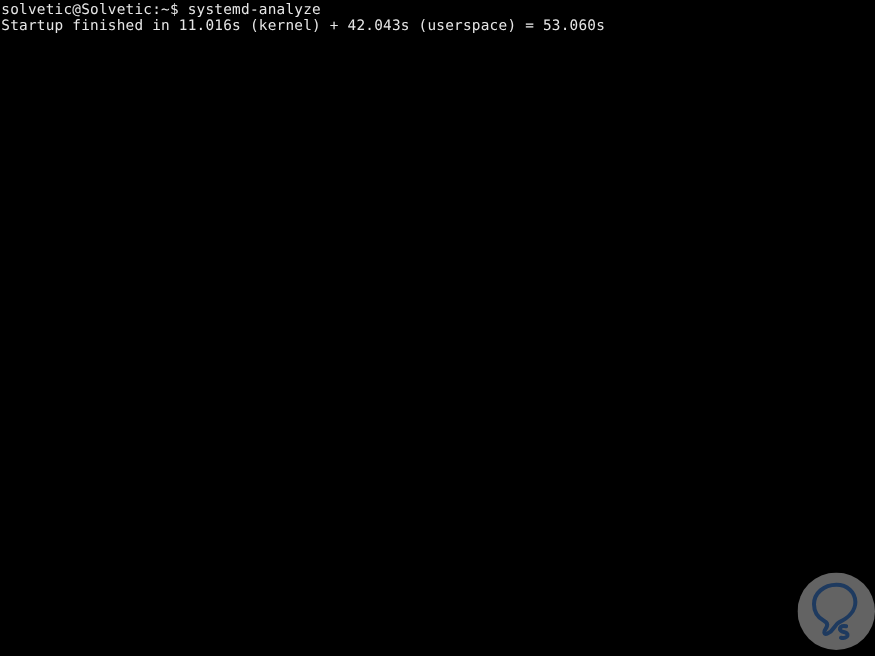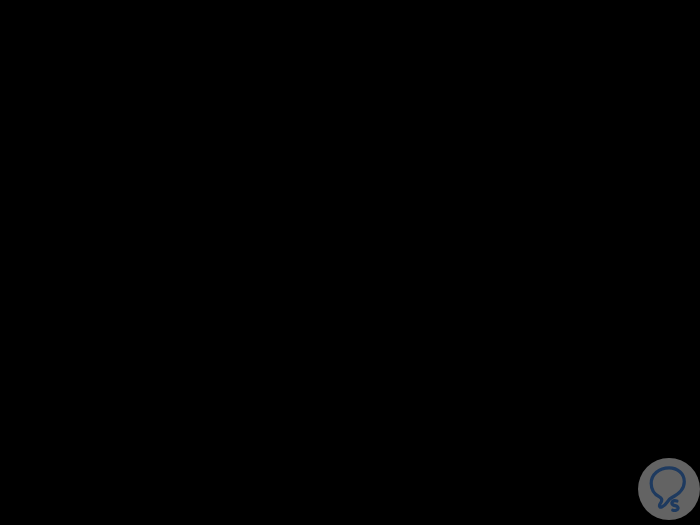"solvetic@Solvetic:~$ systemd-analyze" span.term-line { html: none -> <span>solvetic@Solvetic:~$ systemd-analyze</span> }
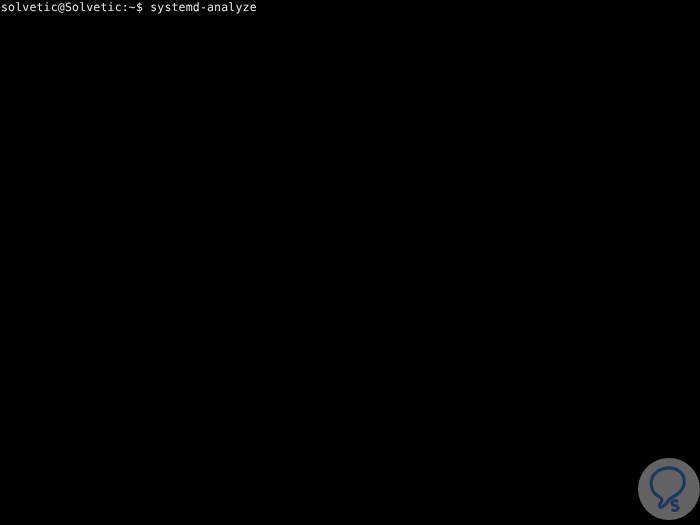"Startup finished in 11.016s (kernel)" span.term-line { html: none -> <span>Startup finished in 11.016s (kernel) + 42.043s (userspace) = 53.060s</span> }
